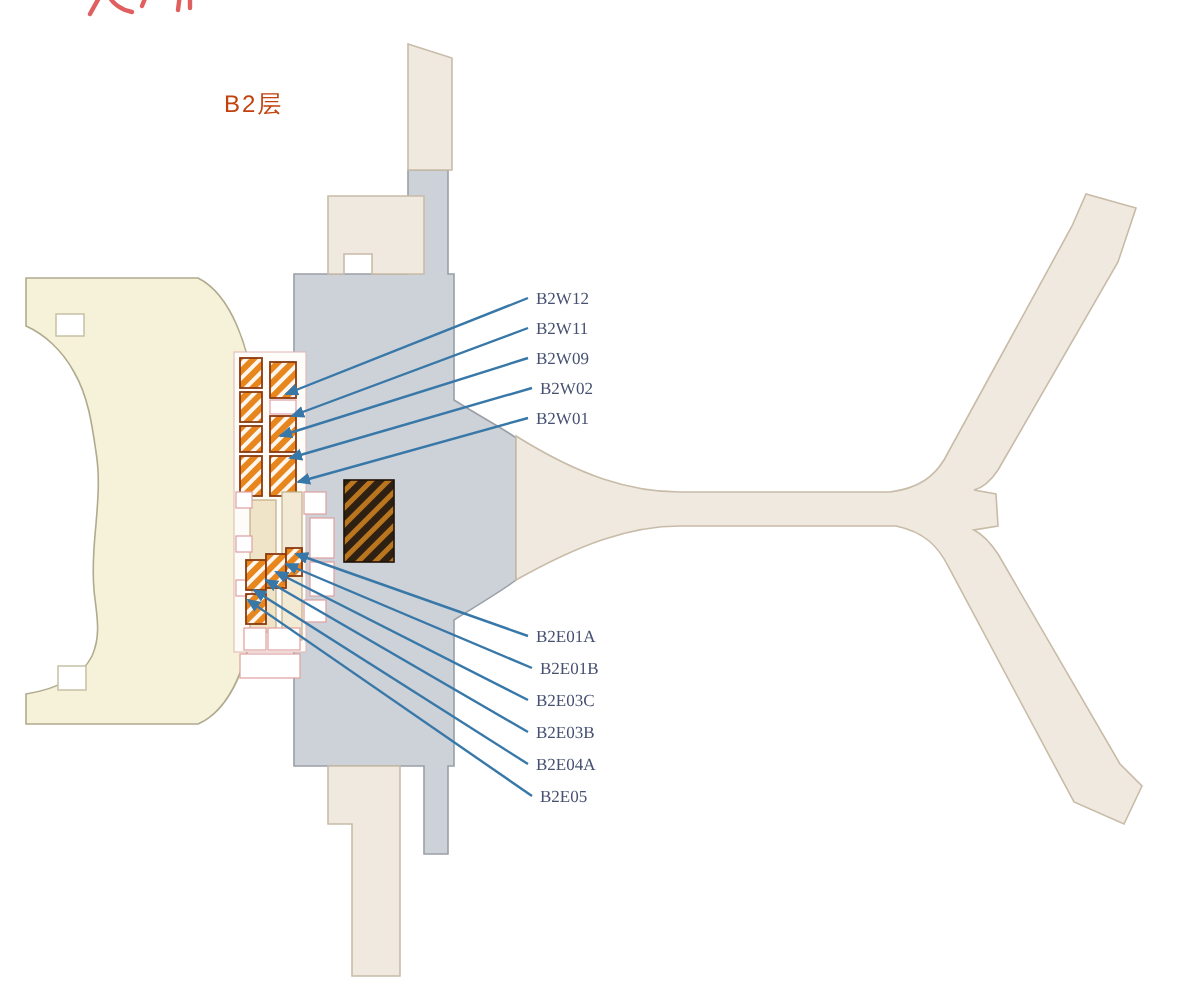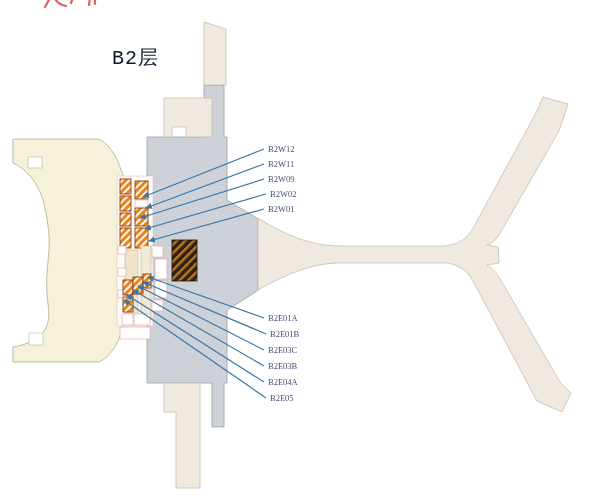"B2层" .floor-title { color: #0f172a -> #c2410c; font-family: Liberation Mono, monospace -> Liberation Sans, sans-serif; font-size: 20px -> 12px }
